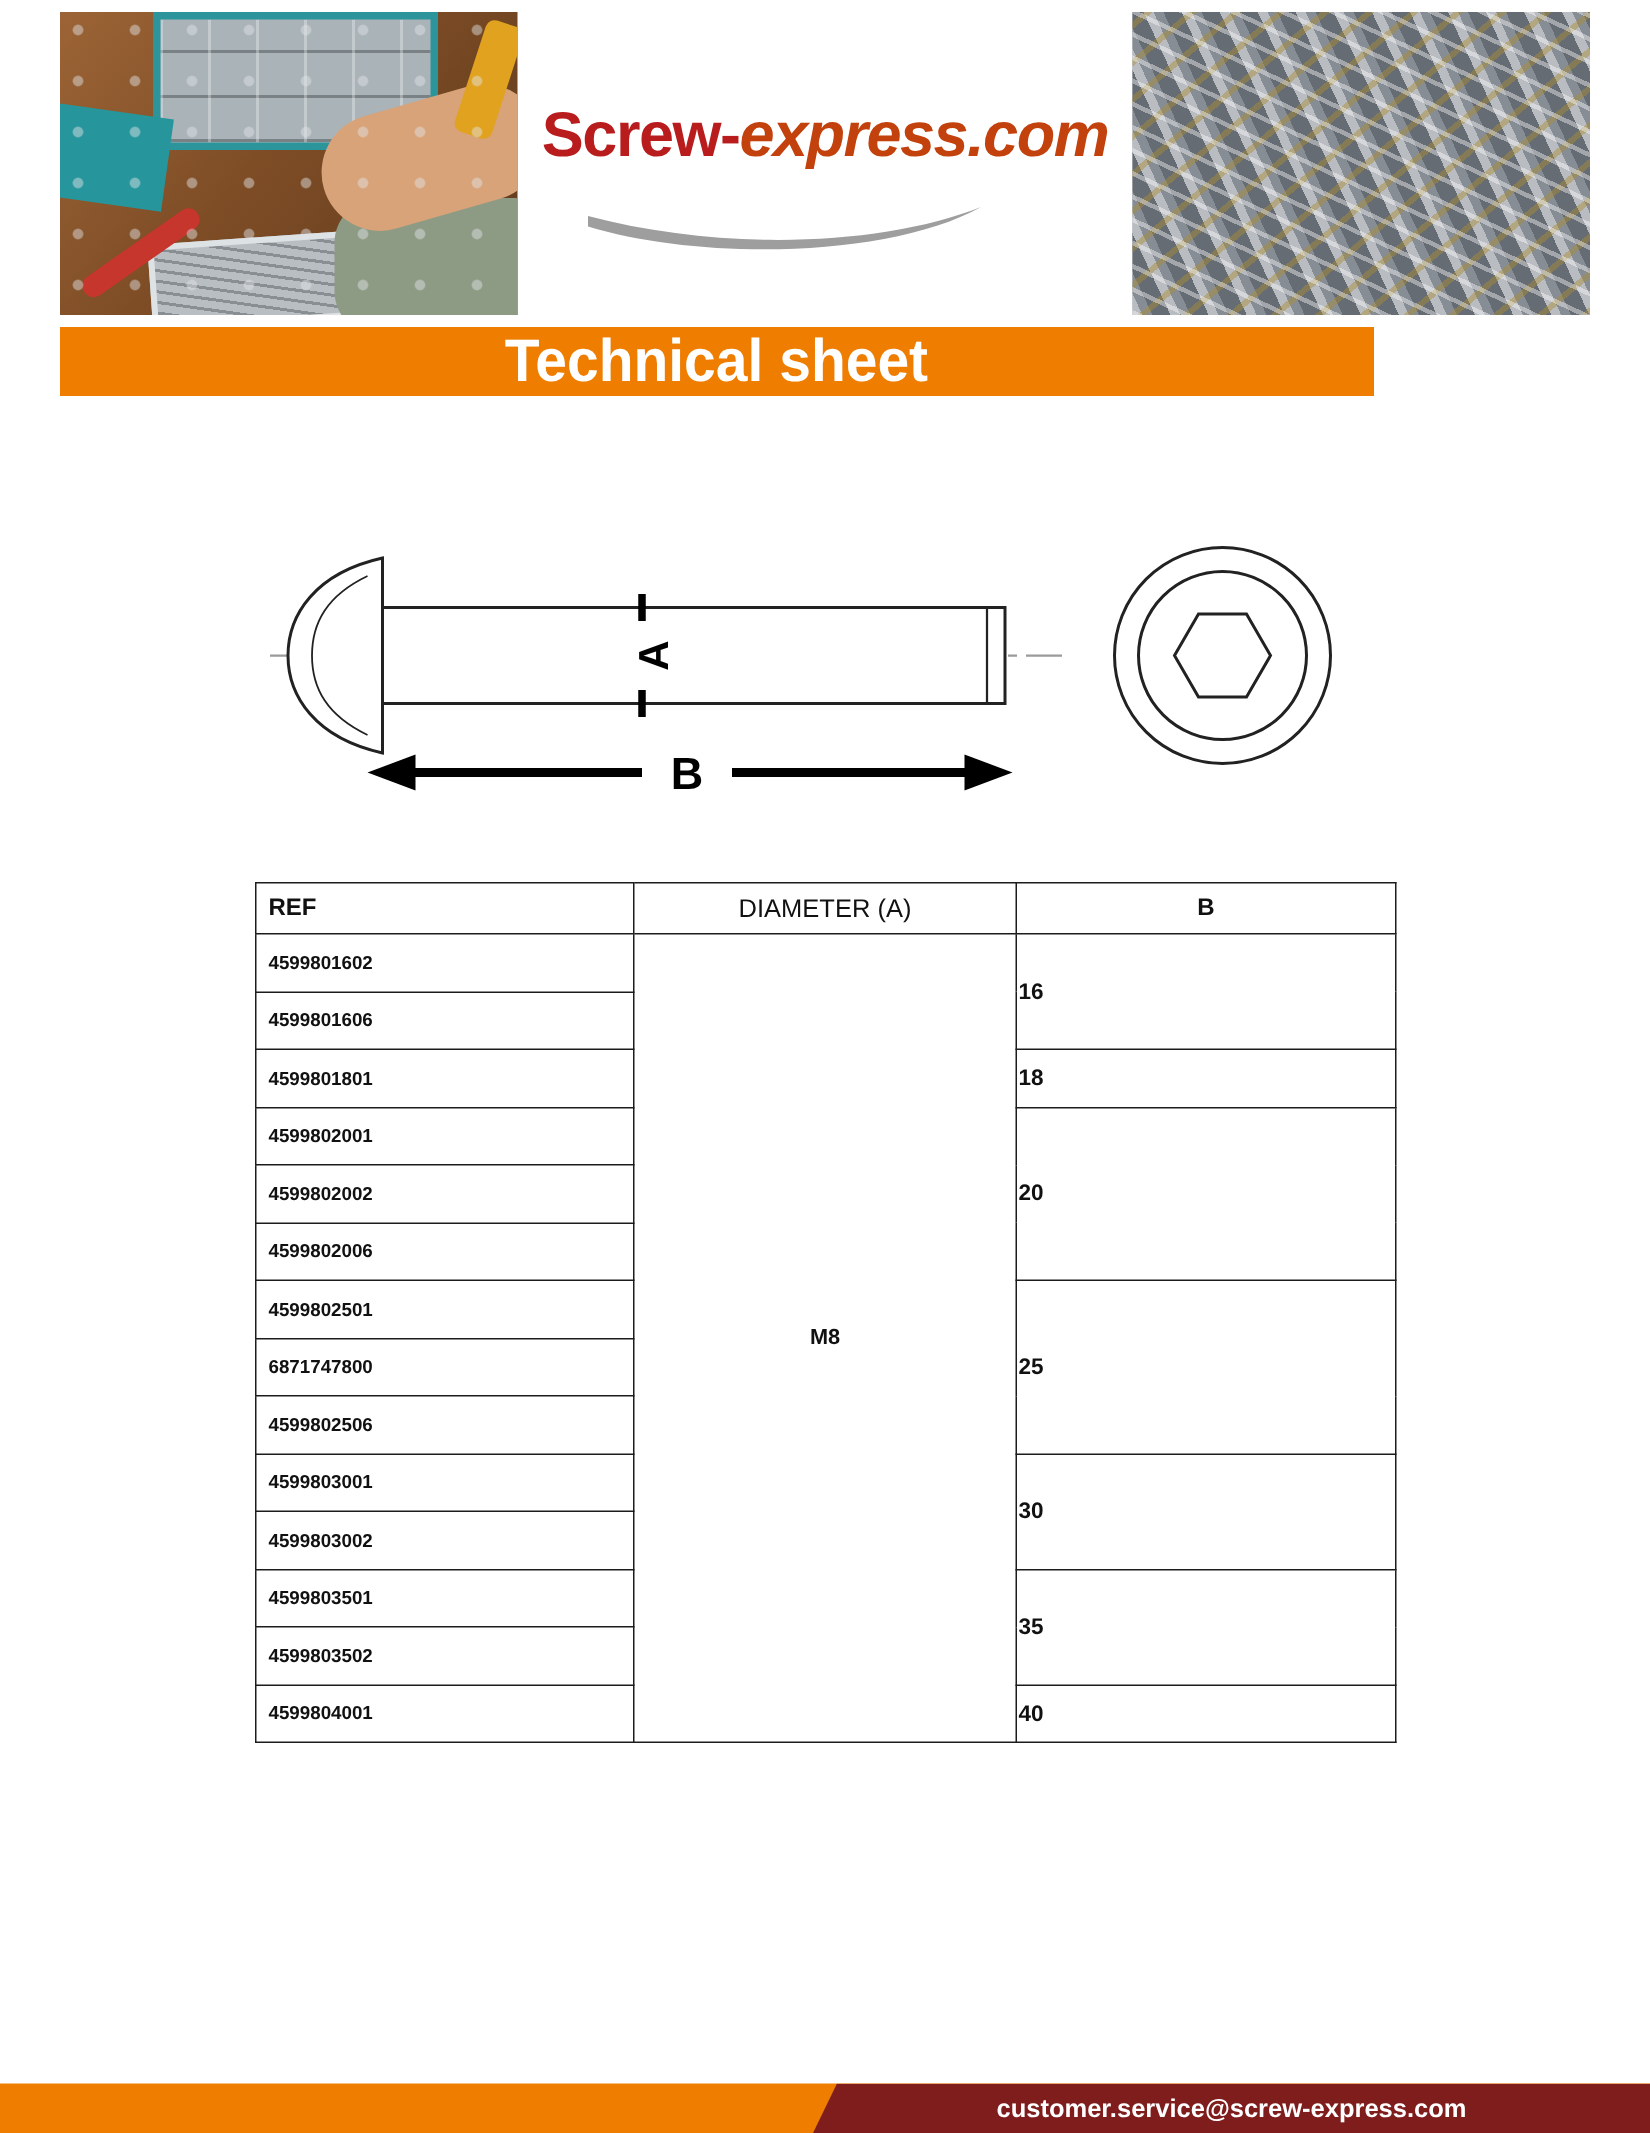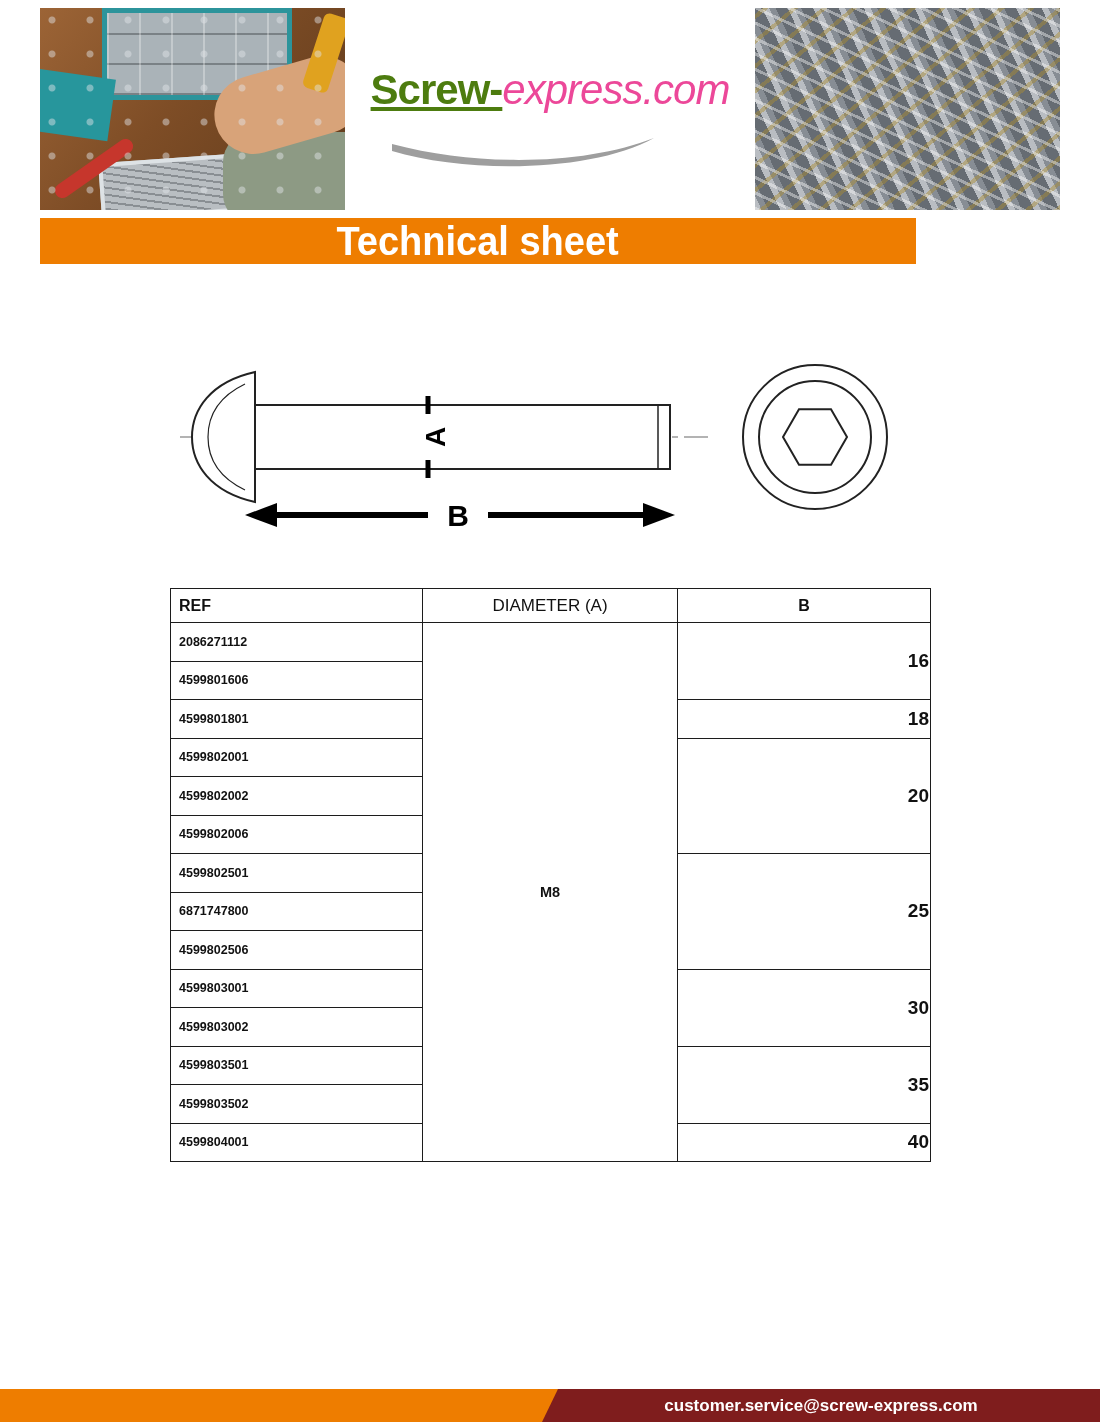"Screw-" .logo-part1 { color: #4d7c0f -> #b91c1c; text-decoration: underline -> none }
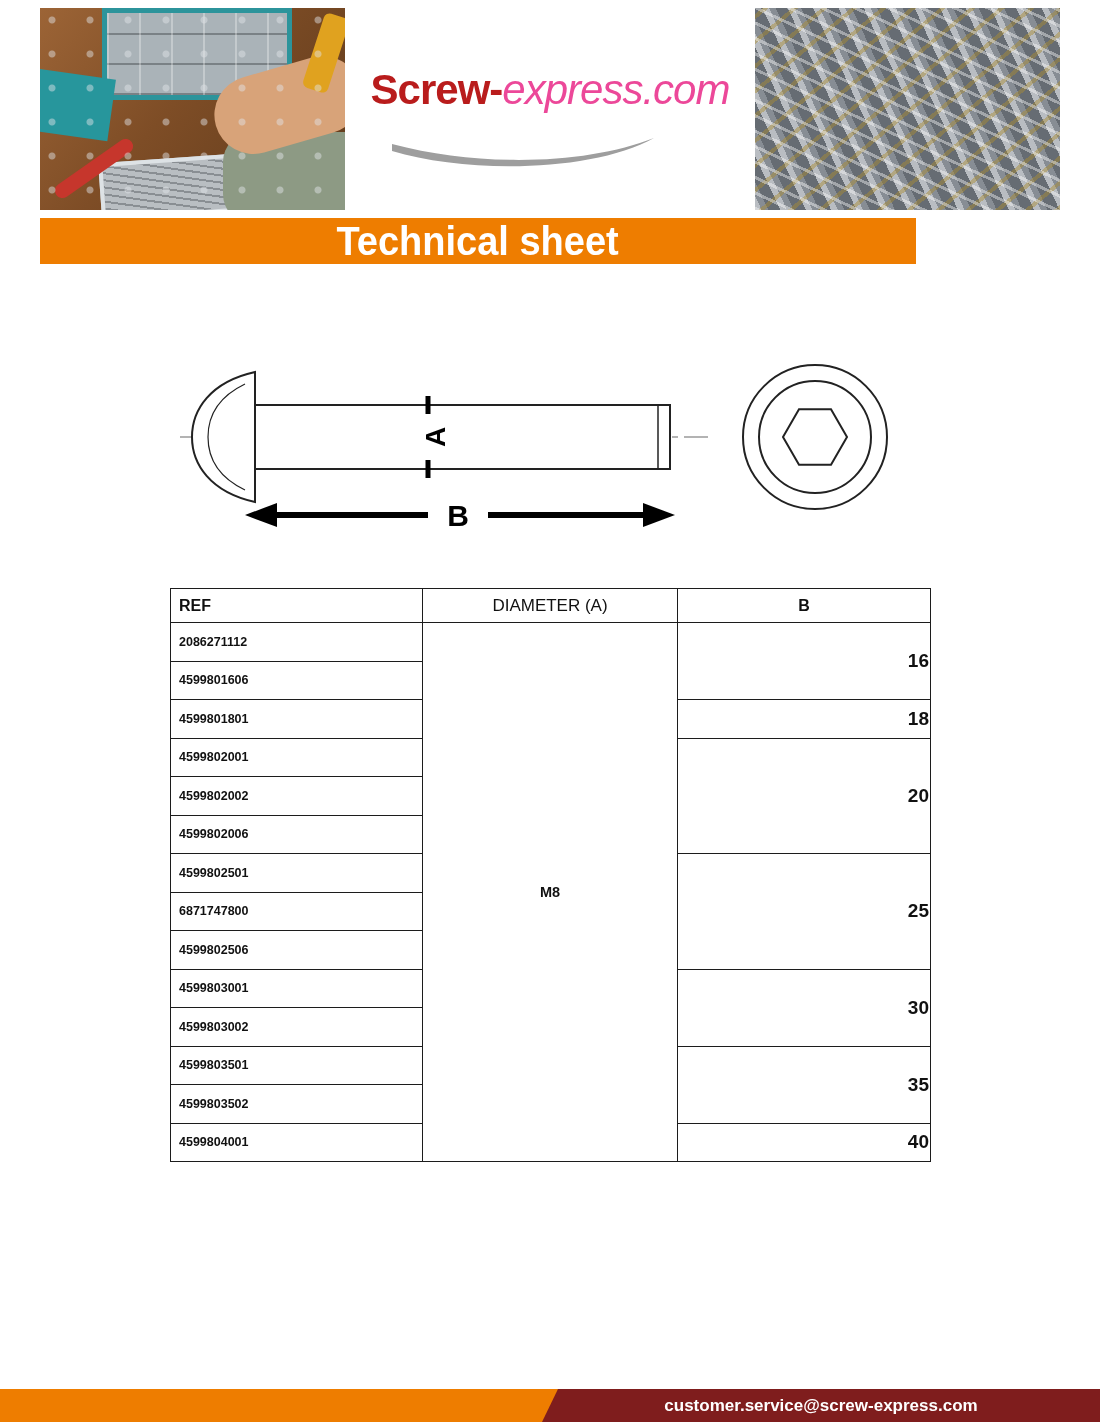"express.com" .logo-part2 { color: #ec4899 -> #c2410c; font-weight: 400 -> 700 }
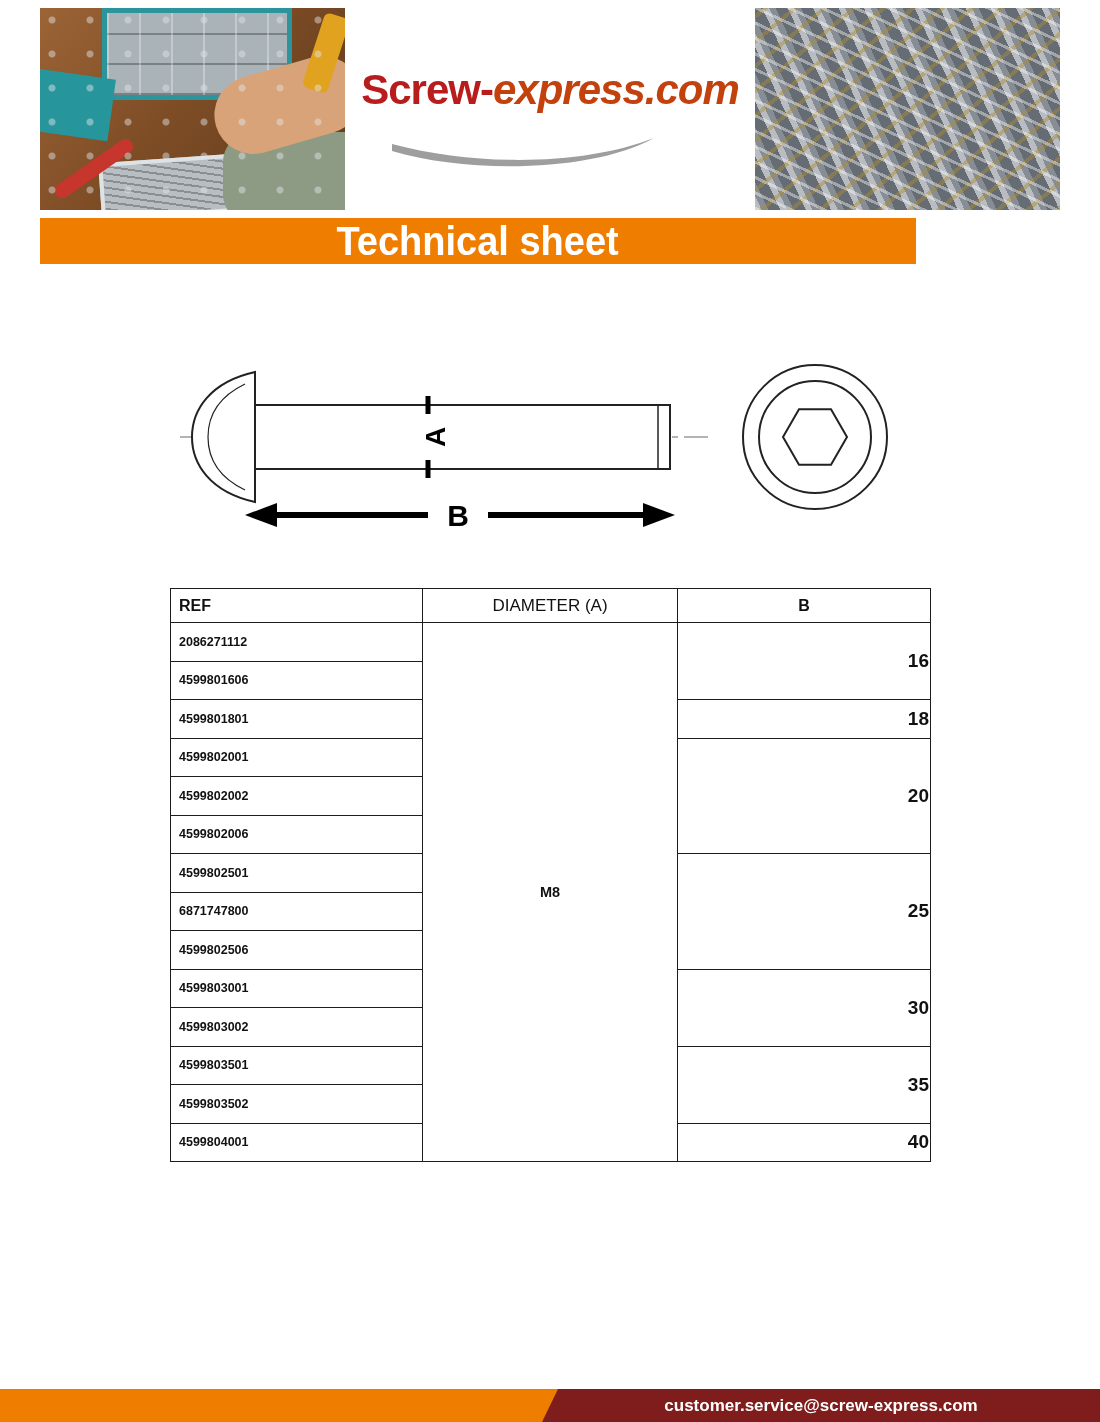"2086271112" td.td-ref { text: 2086271112 -> 4599801602 }
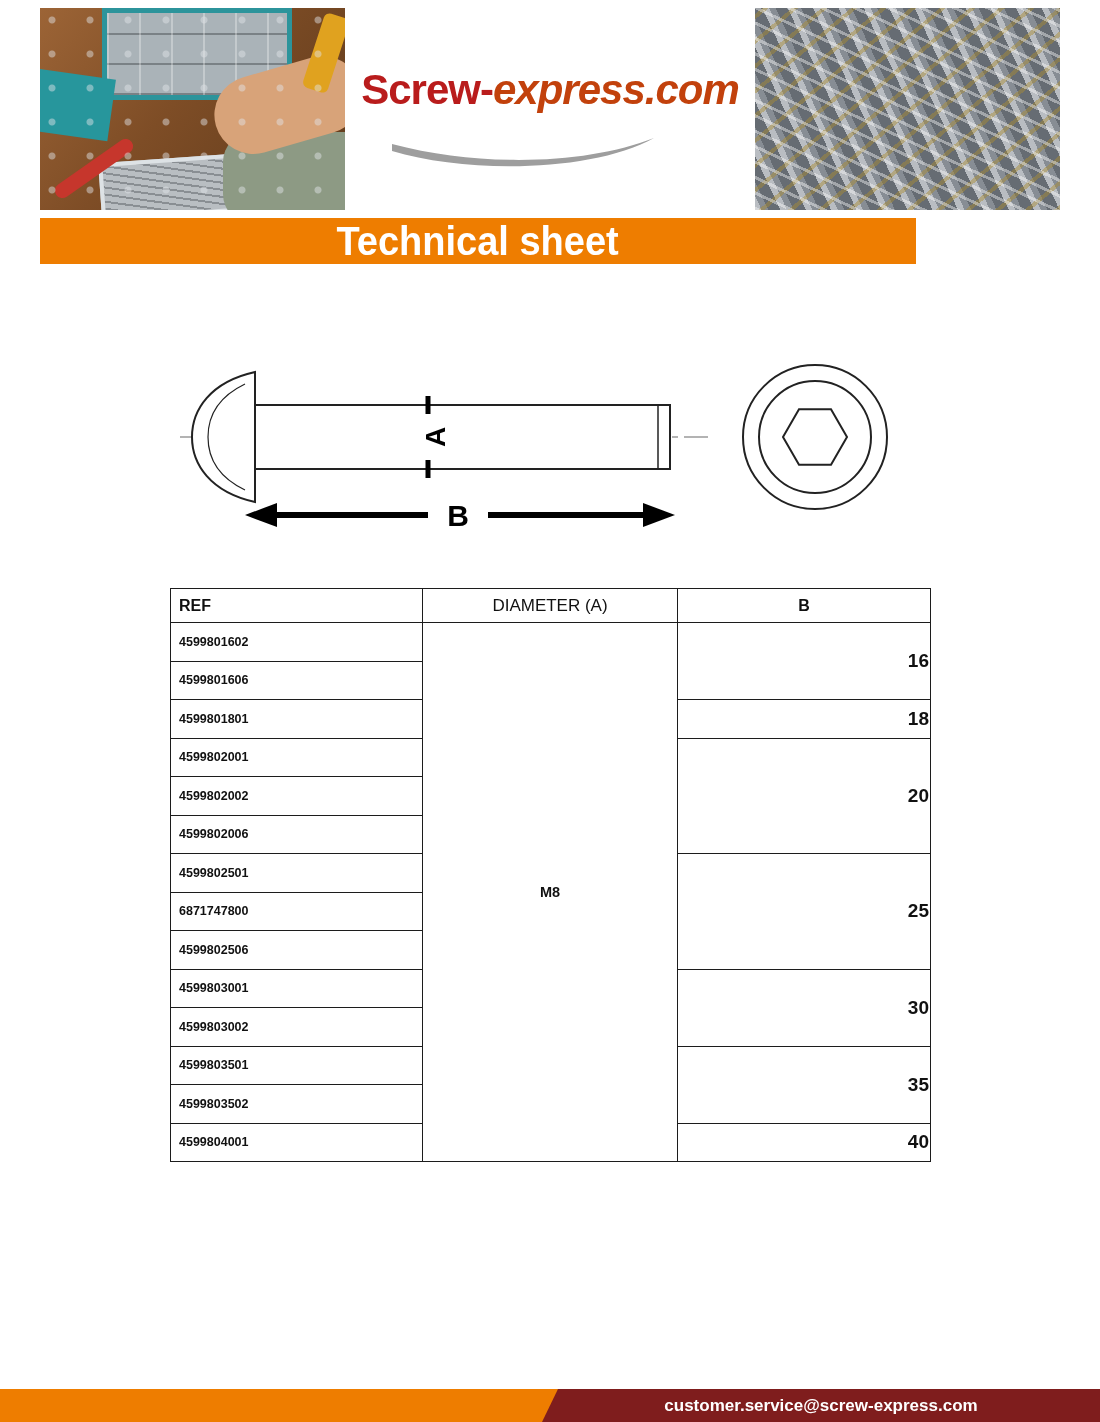"16" .td-b { font-size: 19px -> 15px; text-align: right -> left }
